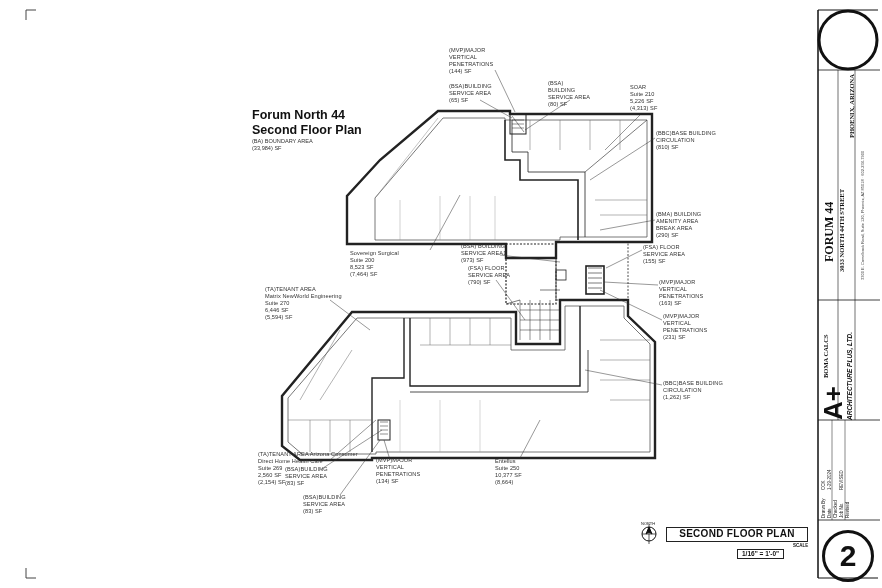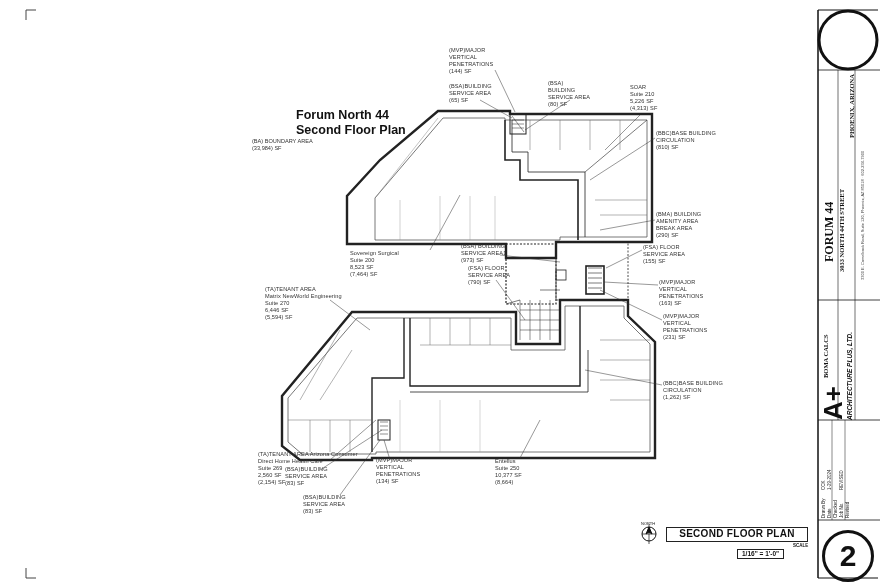"Forum North 44 Second Floor" .title { margin-left: 44px -> none }
